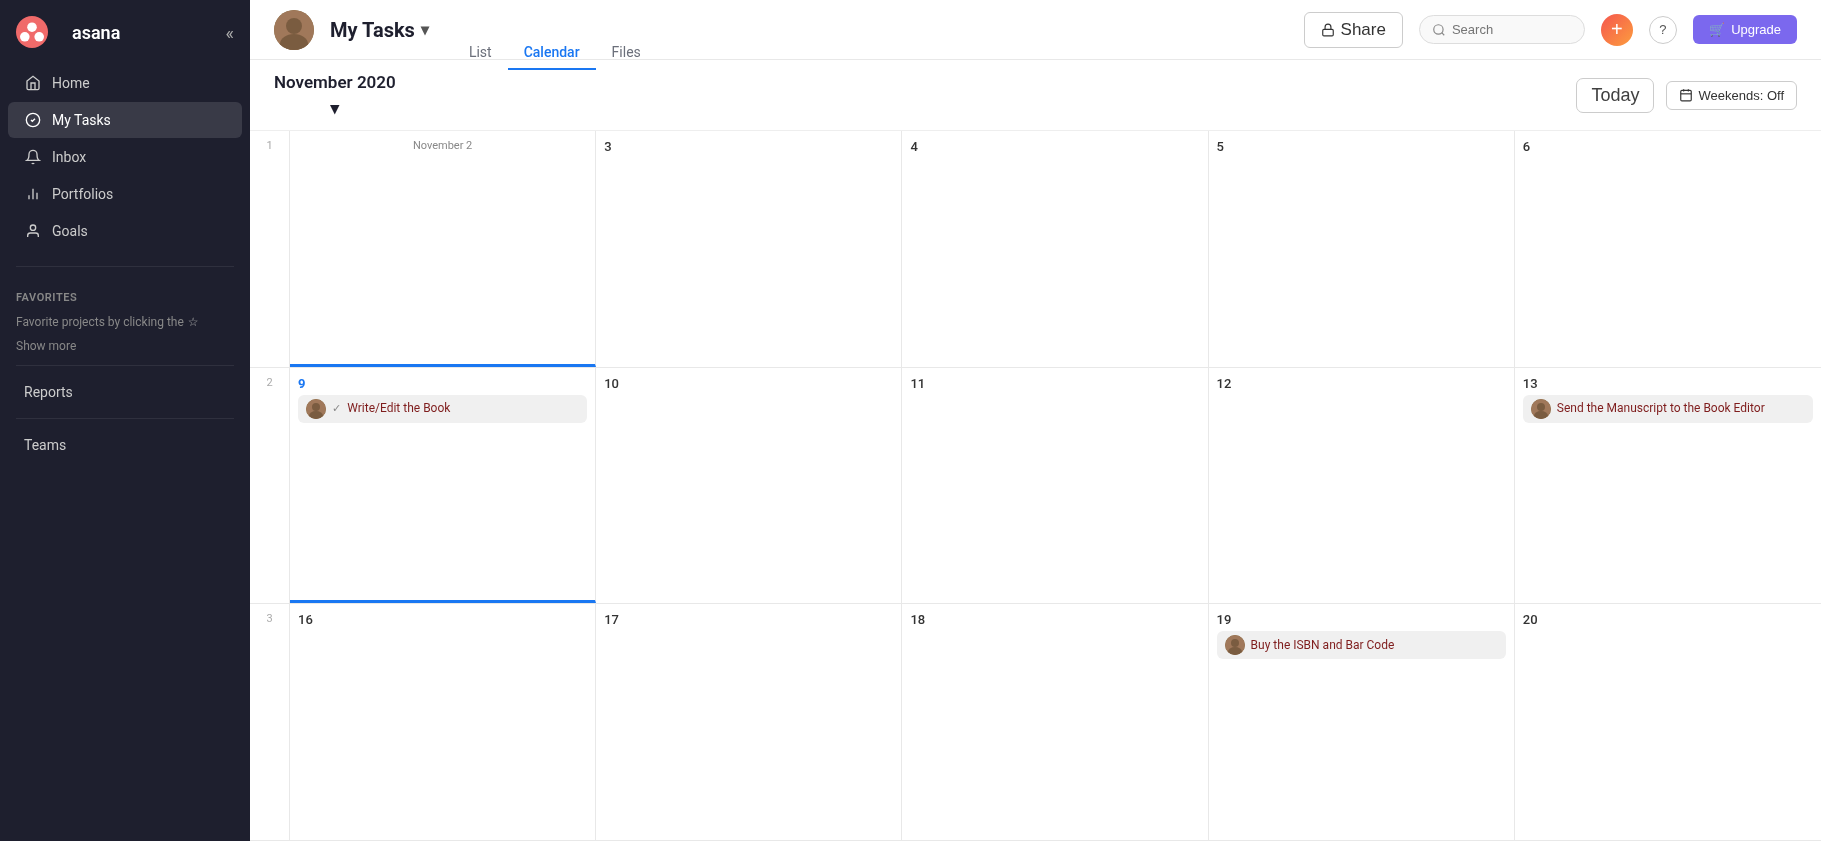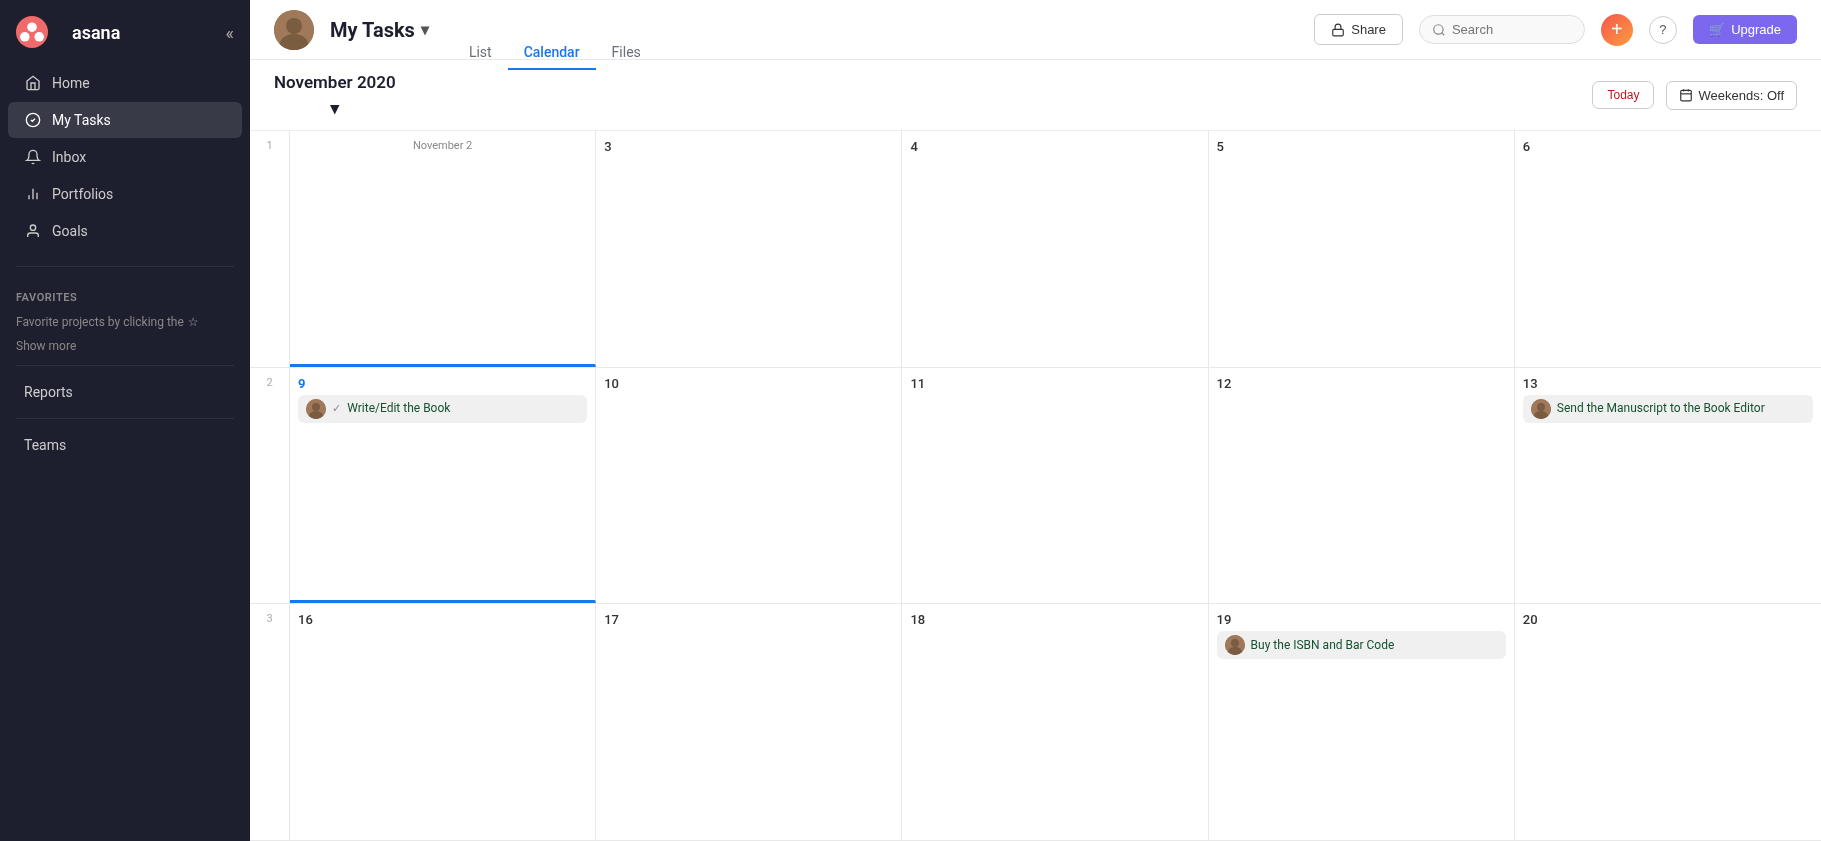"Share" .topbar-share-btn { font-size: 13px -> 17px }
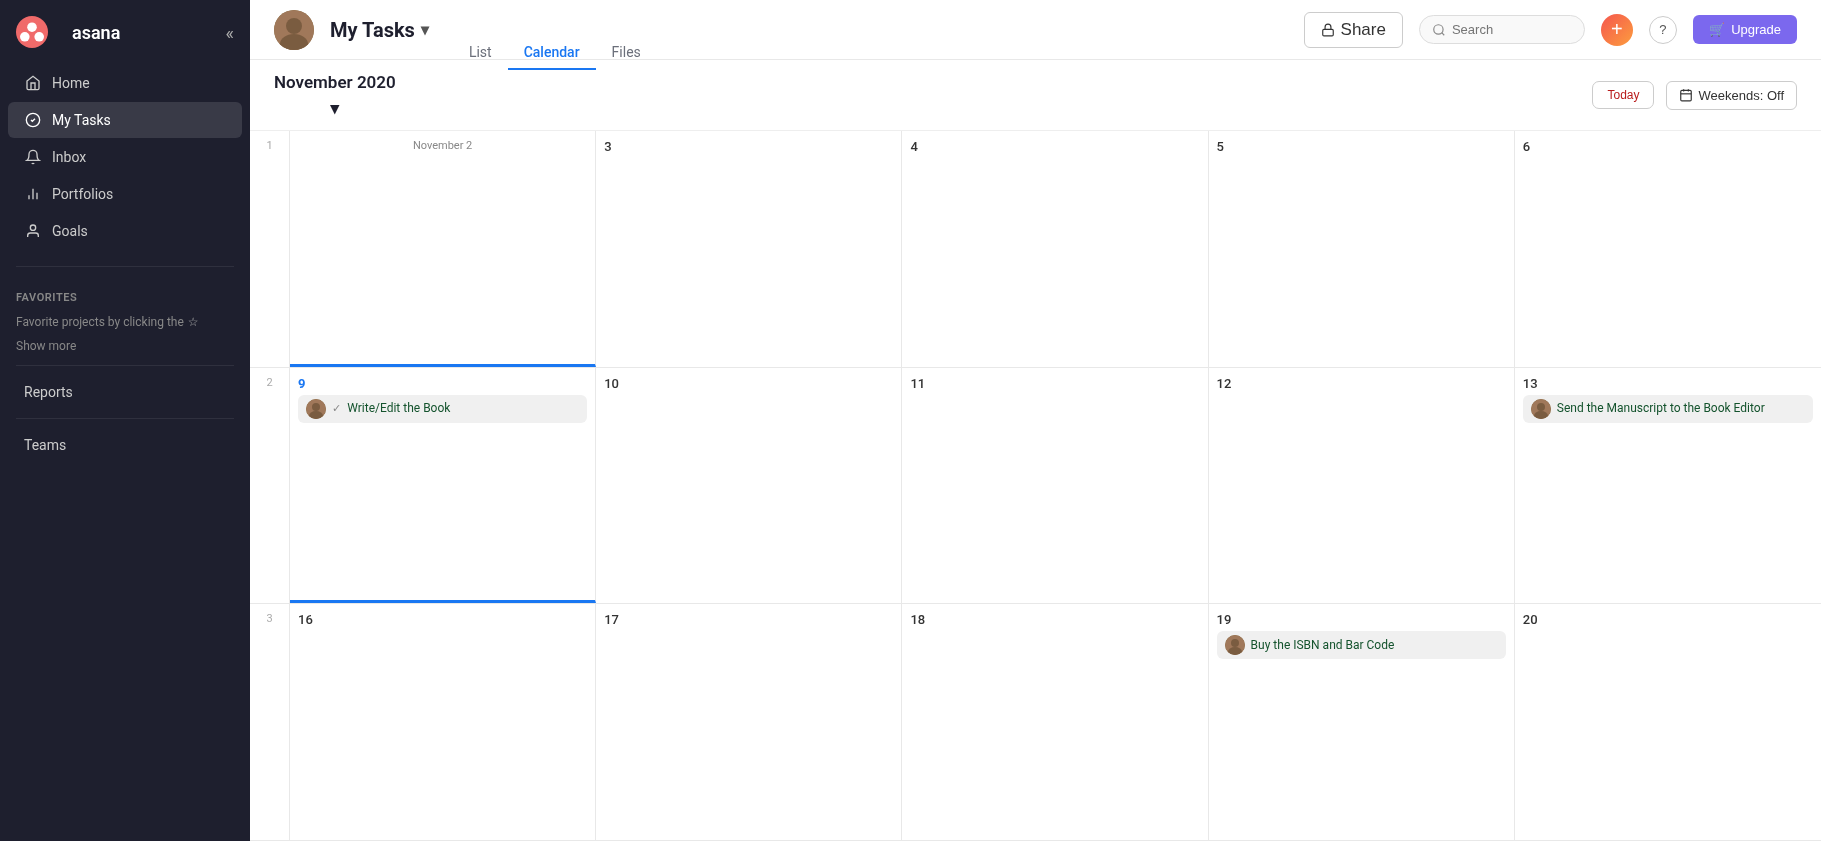"Today" .today-btn { color: #b91c1c -> #404040; font-size: 12px -> 18px }
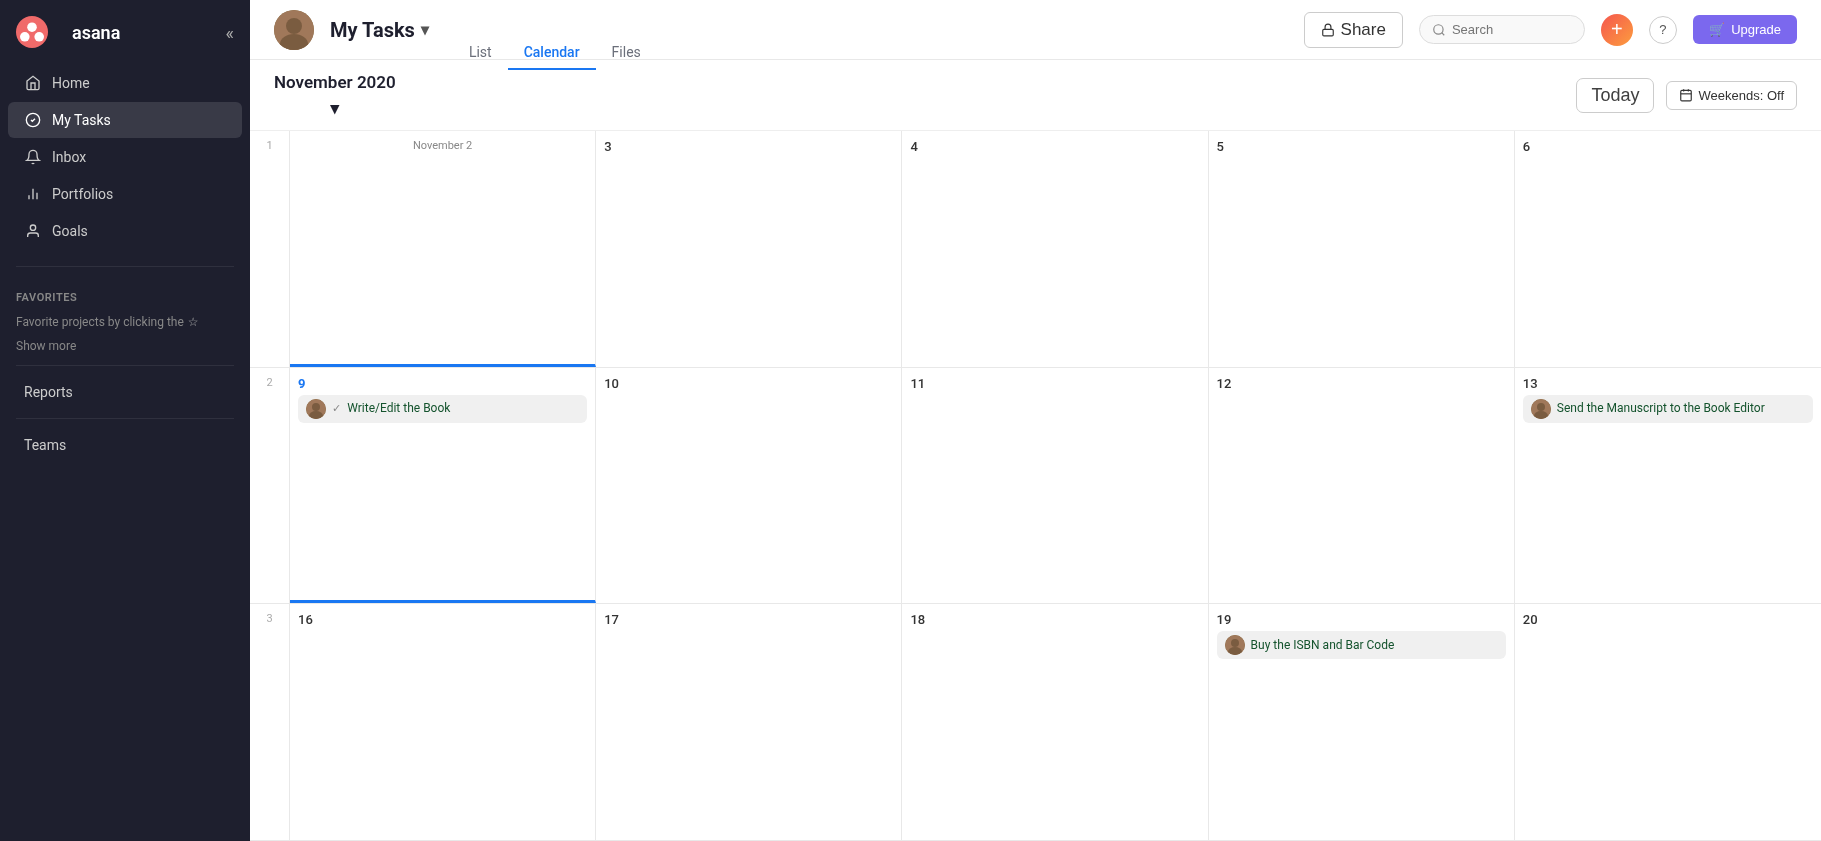"Write/Edit the Book" .task-text { color: #14532d -> #7f1d1d }
